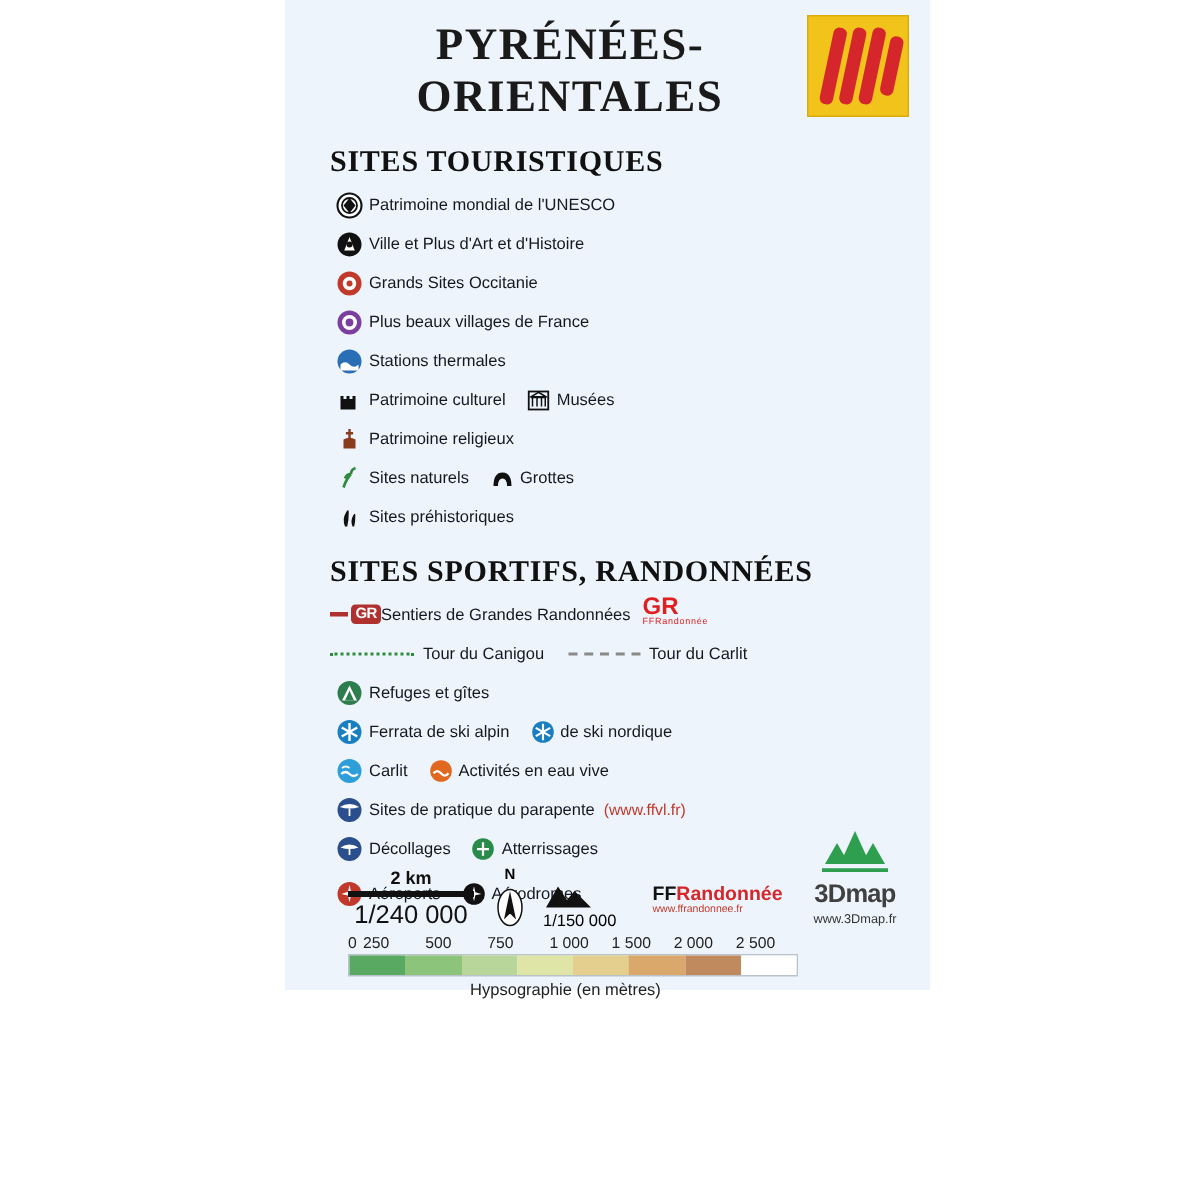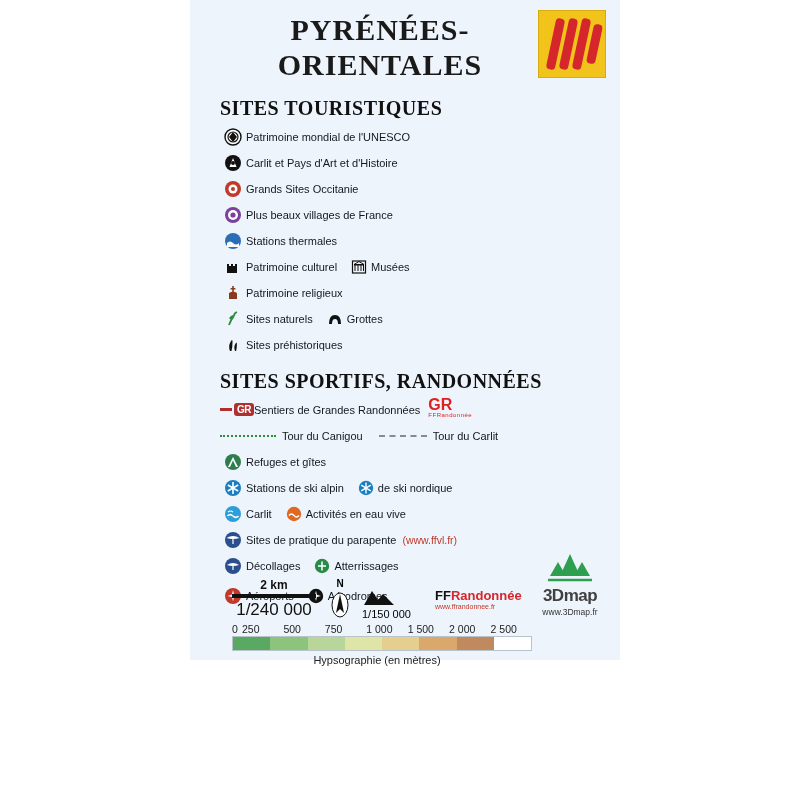"Carlit et Pays d'Art et" span.lbl { text: Carlit et Pays -> Ville et Plus }
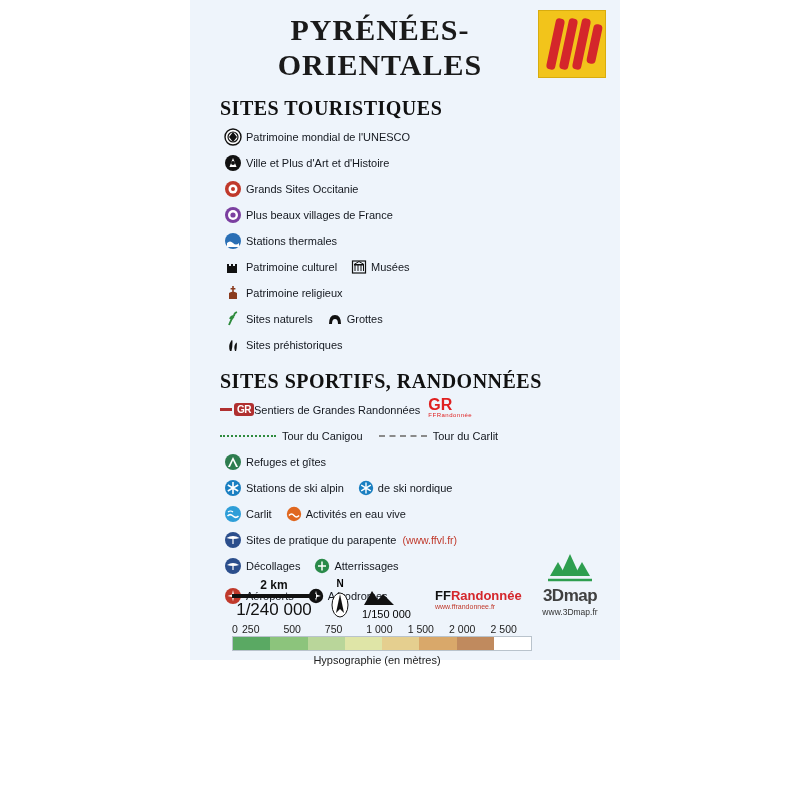"Stations de ski alpin" span.lbl { text: Stations -> Ferrata }
